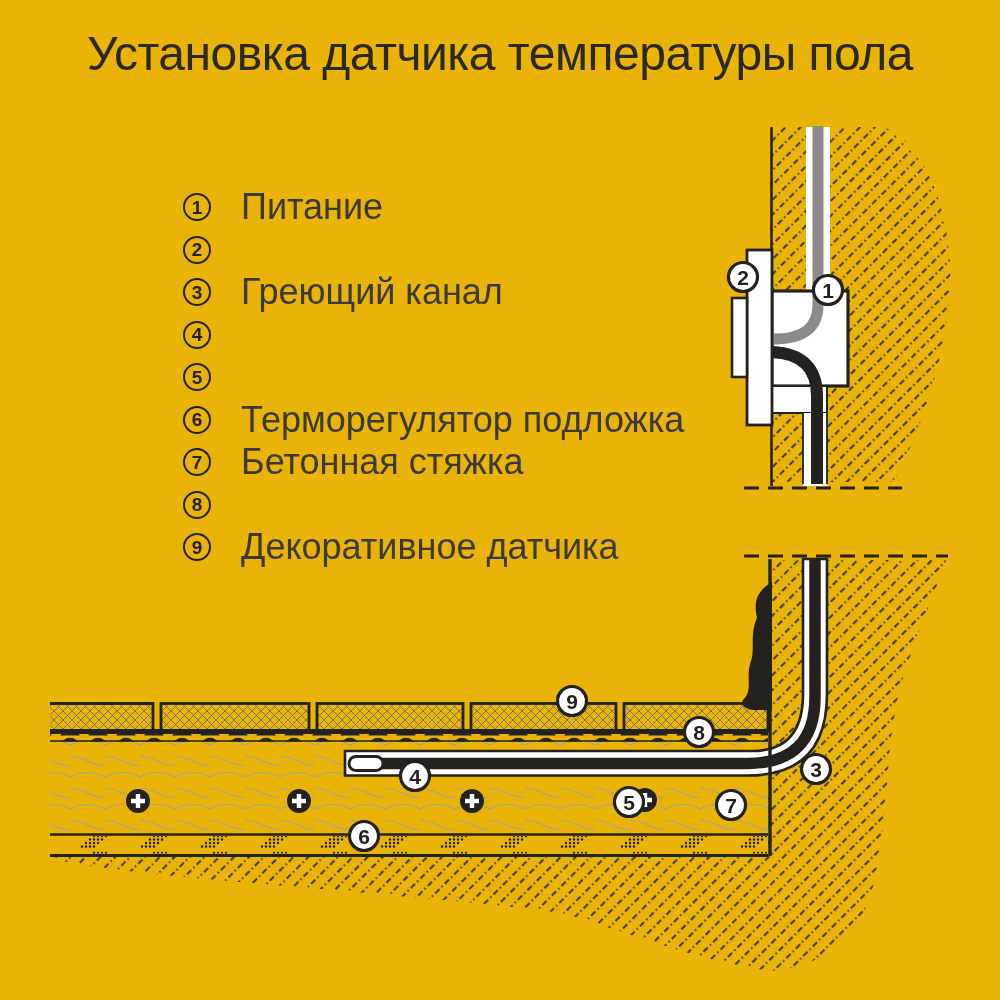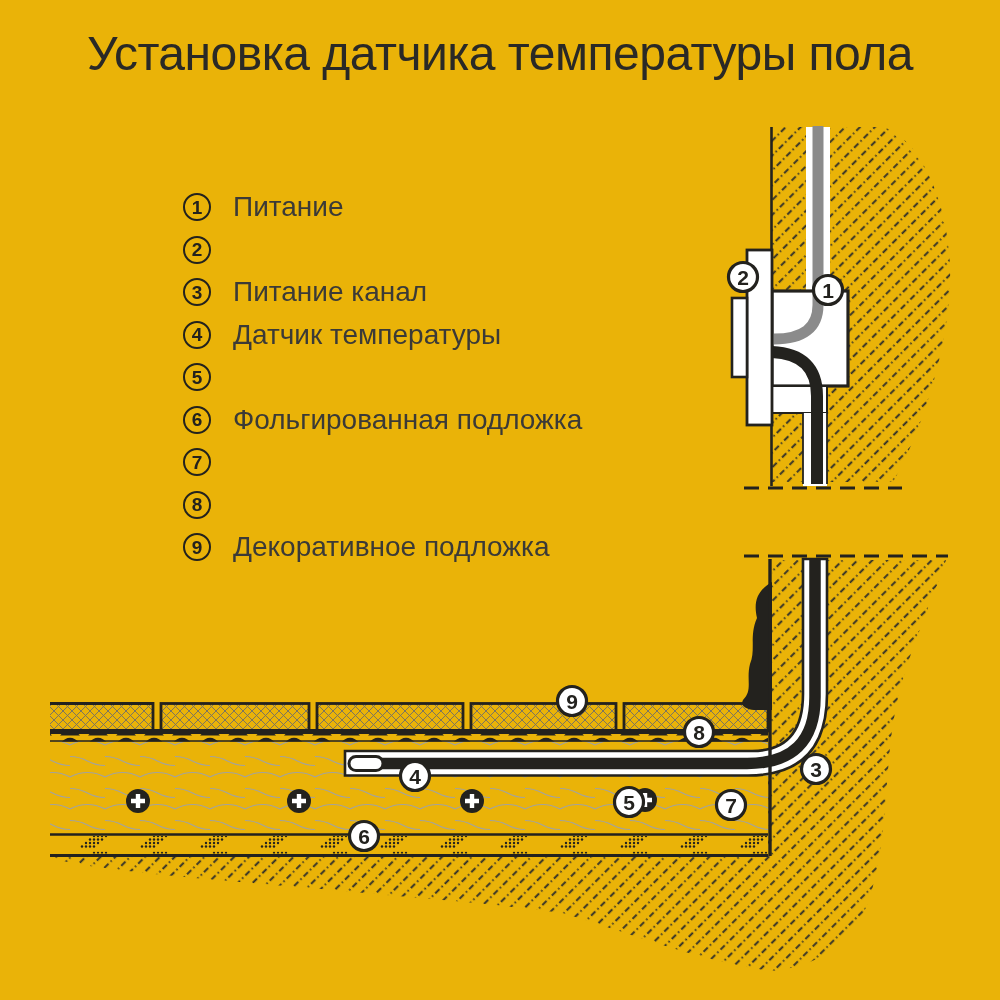"Питание" .ltext { font-size: 28px -> 36px; margin-left: 22px -> 30px }
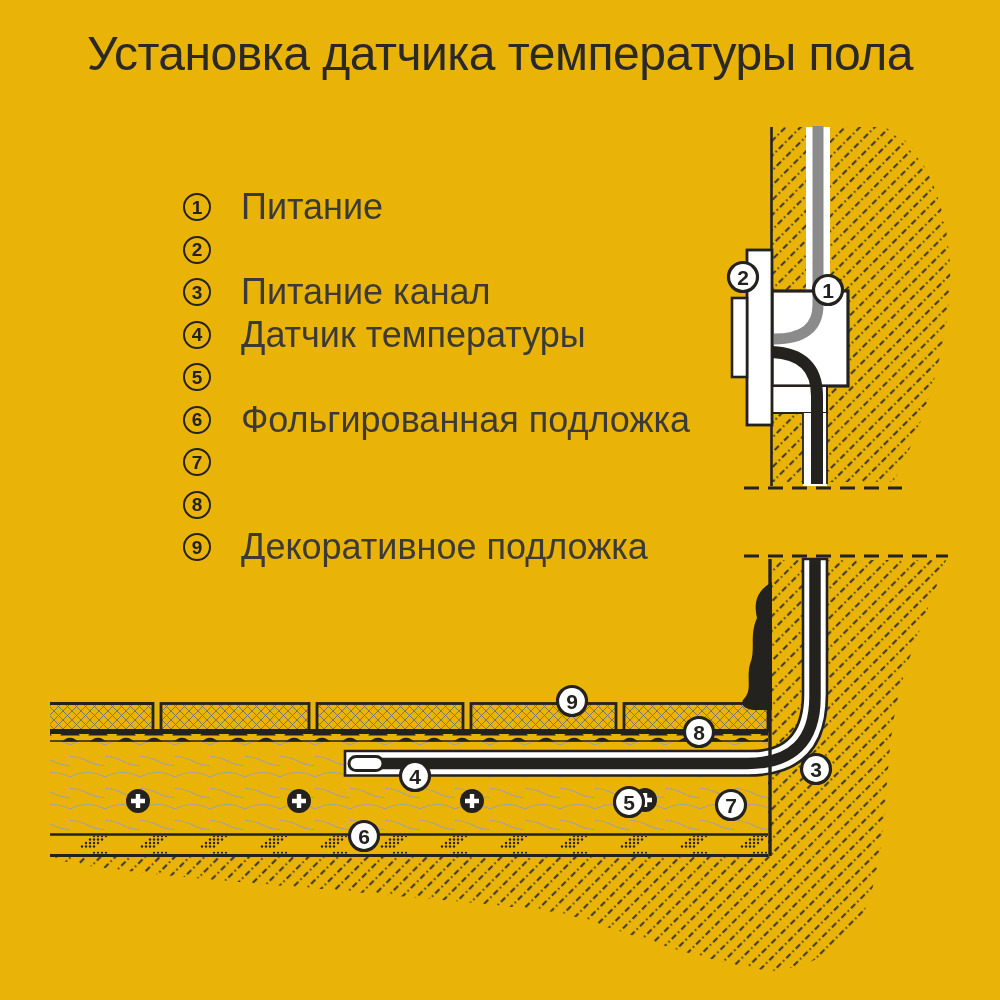"Питание канал" span.ltext { text: Питание -> Греющий }
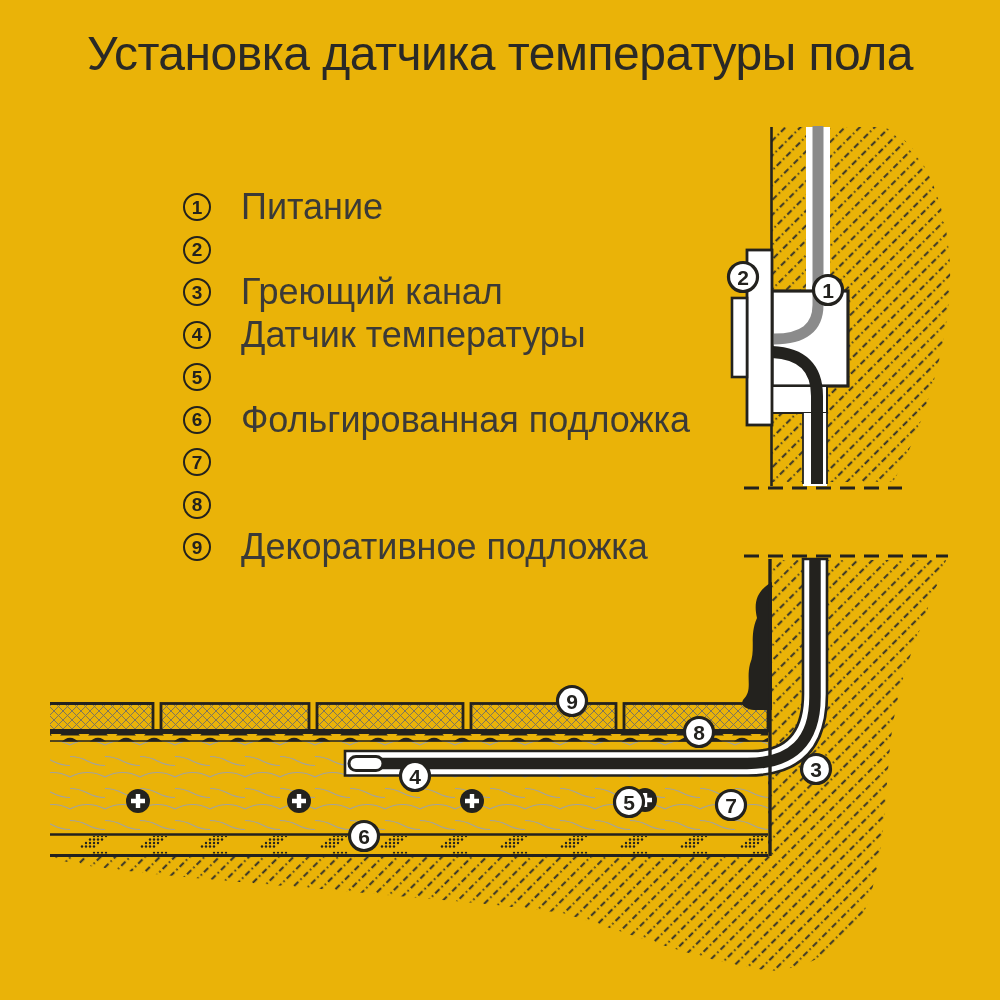"Датчик температуры" span.ltext { html: <span>Датчик температуры</span> -> none }
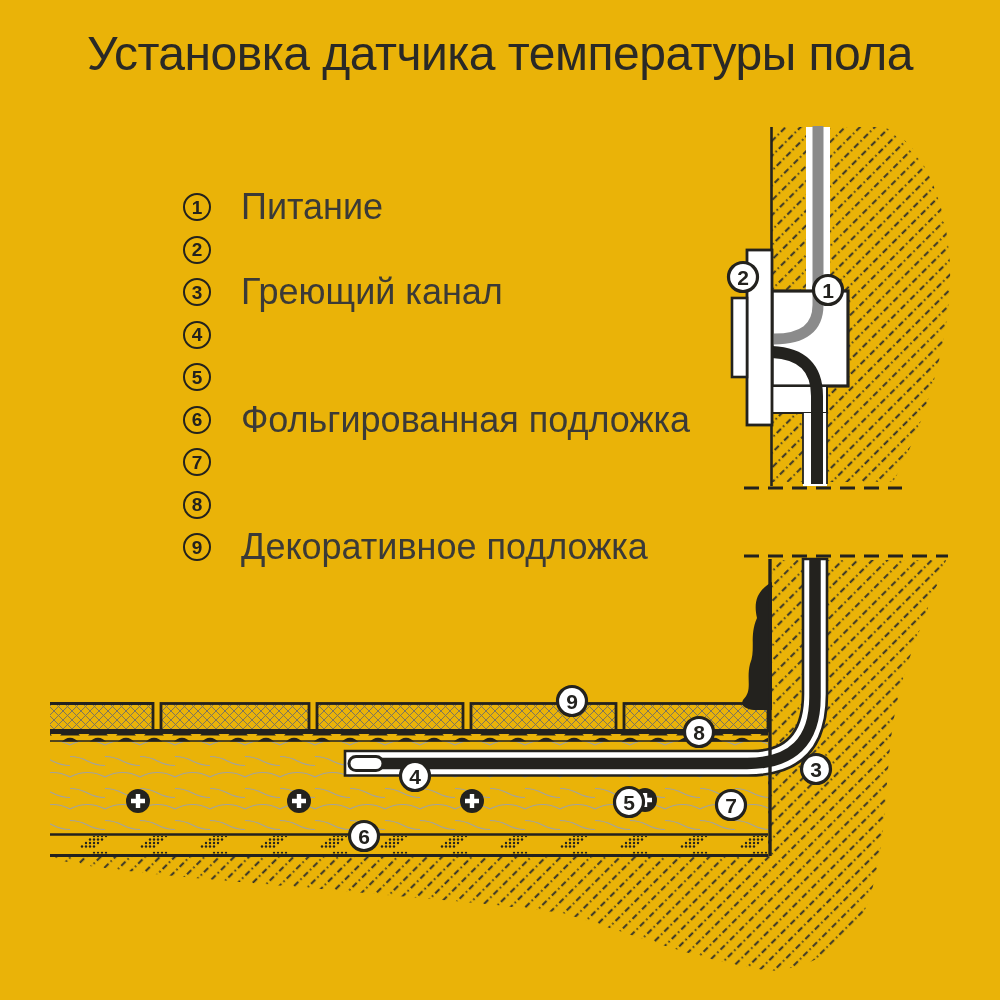"Фольгированная подложка" span.ltext { text: Фольгированная -> Терморегулятор }
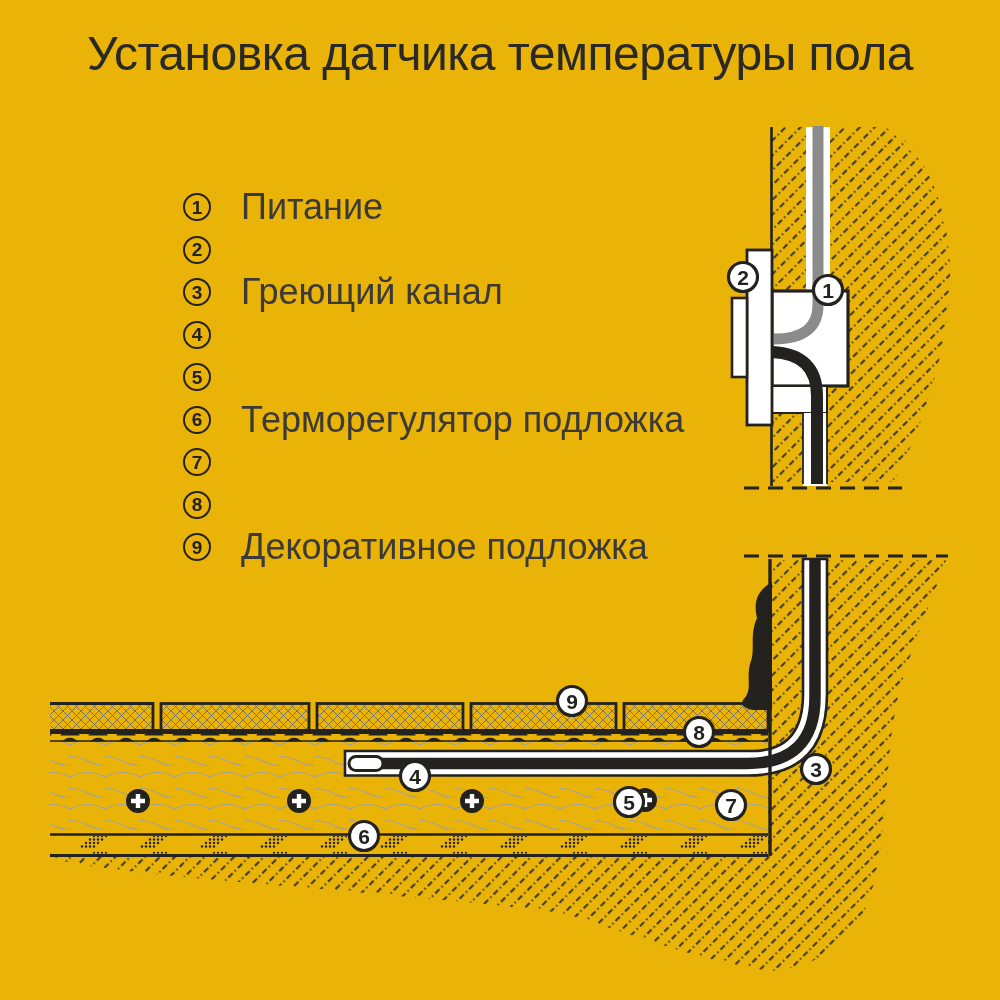"Бетонная стяжка" span.ltext { html: none -> <span>Бетонная стяжка</span> }
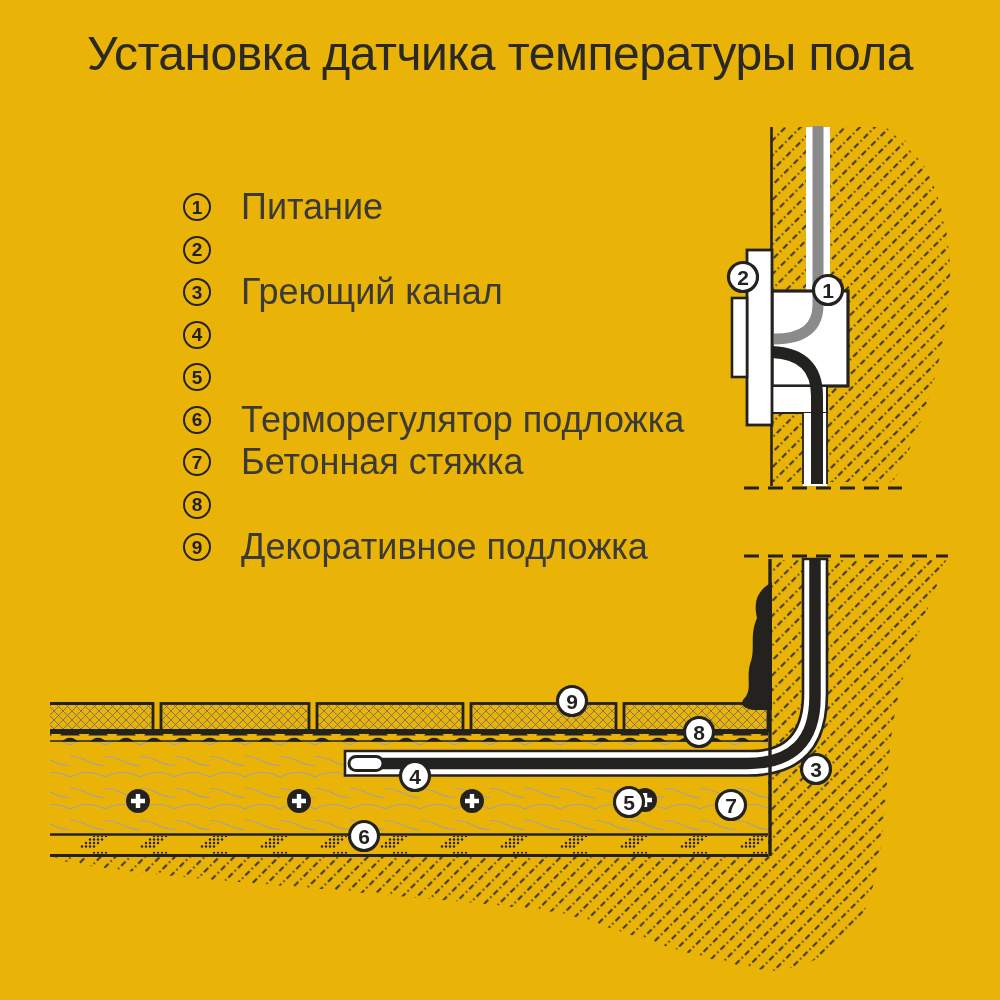"Декоративное подложка" span.ltext { text: подложка -> датчика }
